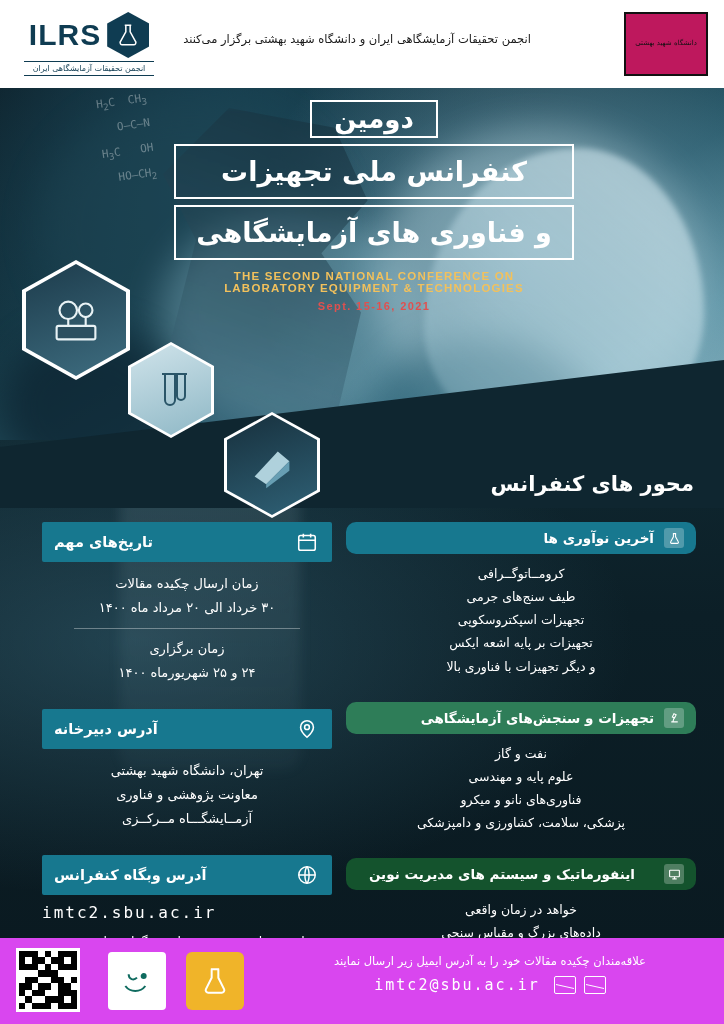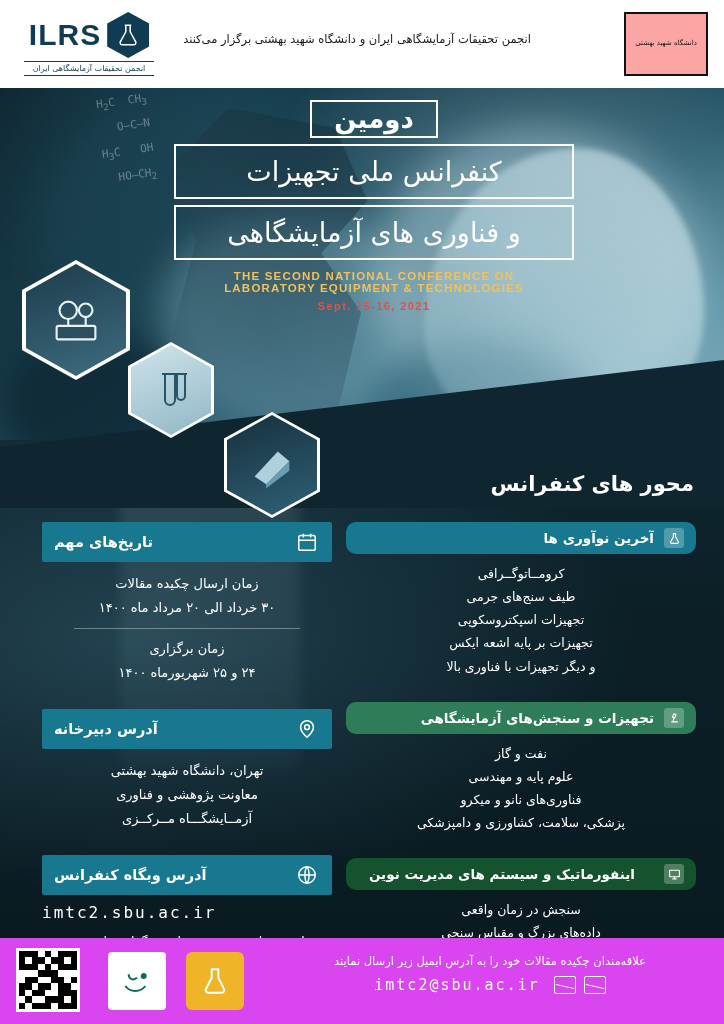"دانشگاه شهید بهشتی" .sbu-logo { background: #fca5a5 -> #be185d }
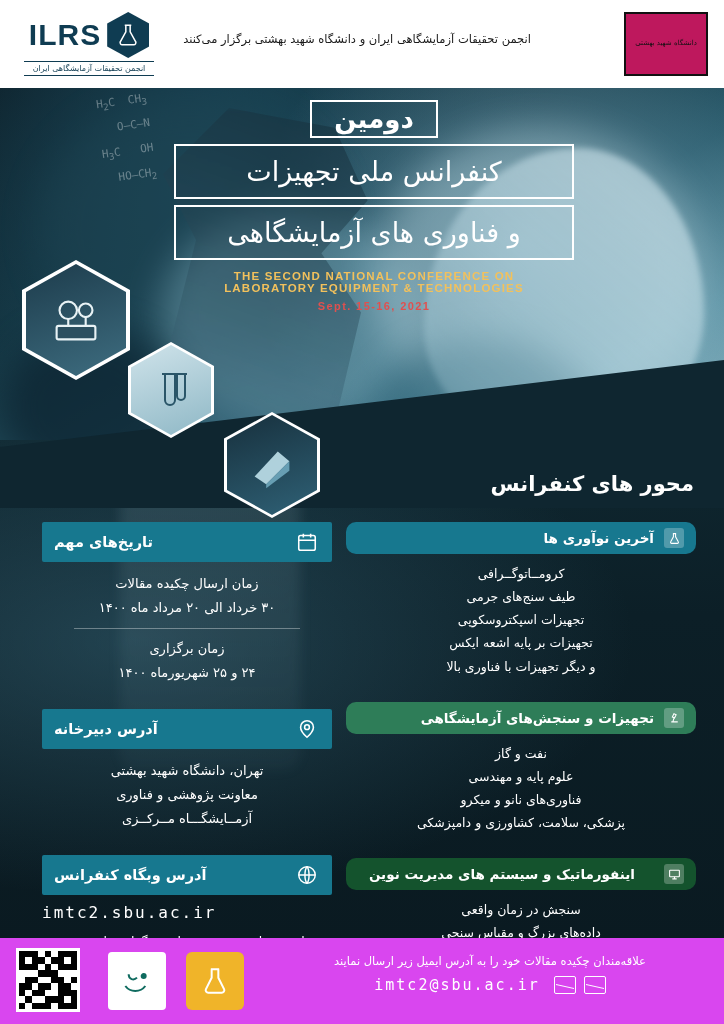"کنفرانس ملی تجهیزات" .t-line { font-weight: normal -> bold }
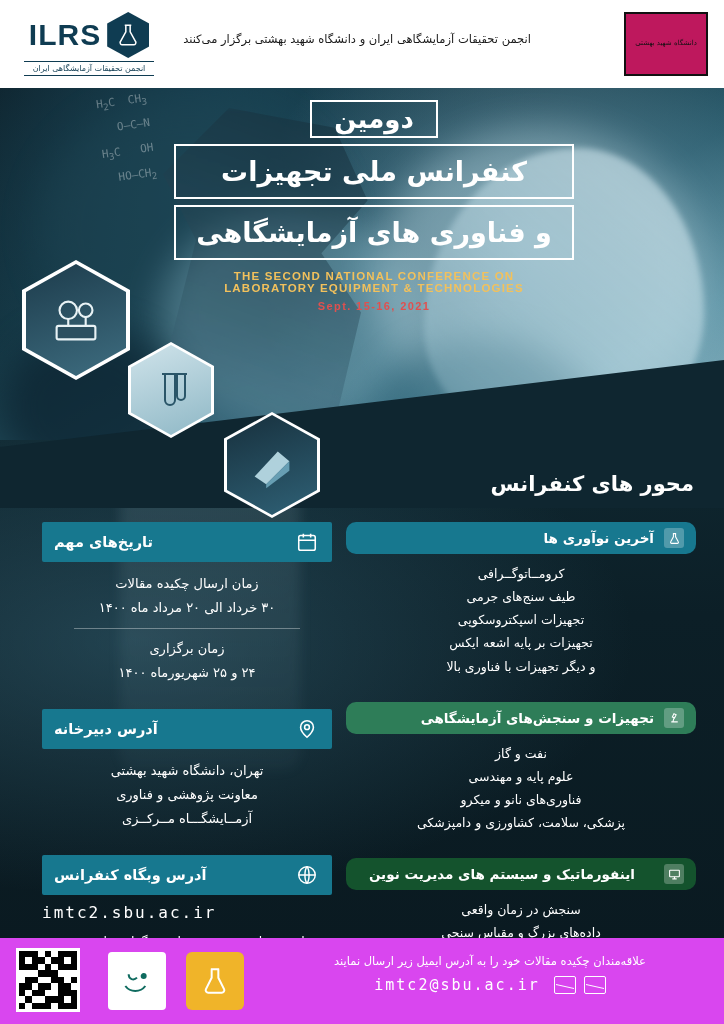"سنجش در زمان واقعی" div { text: سنجش -> خواهد }
